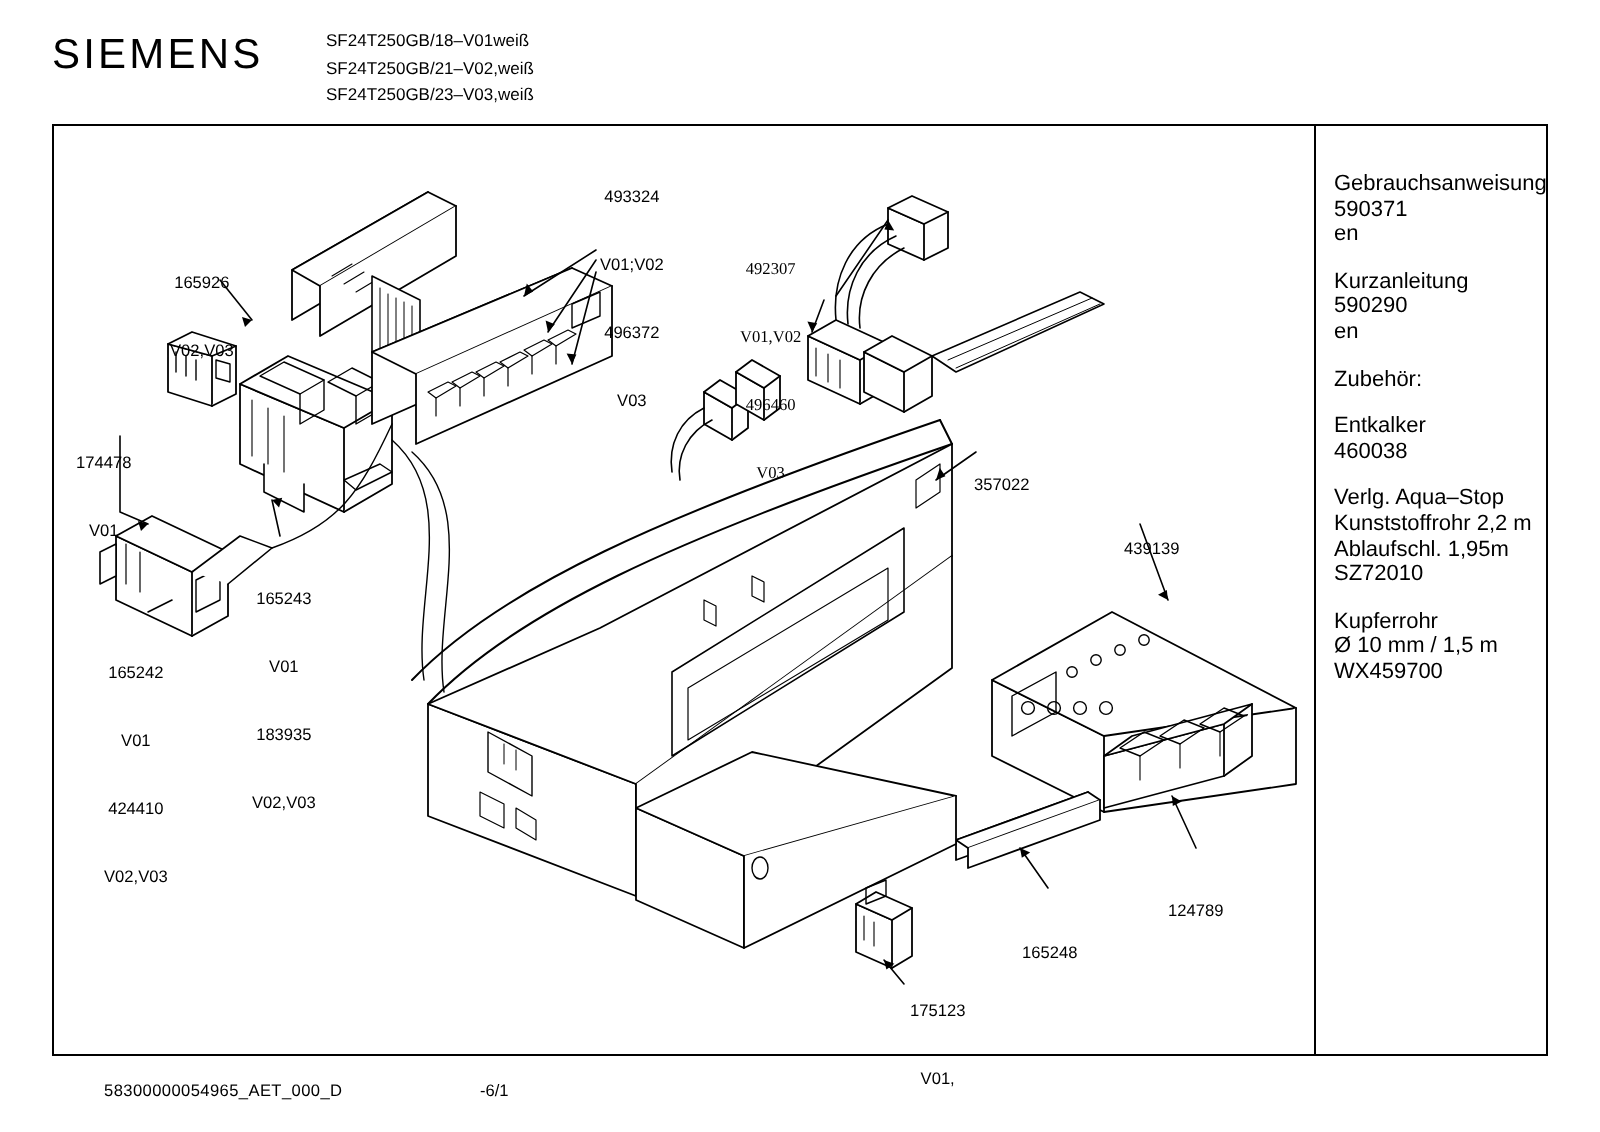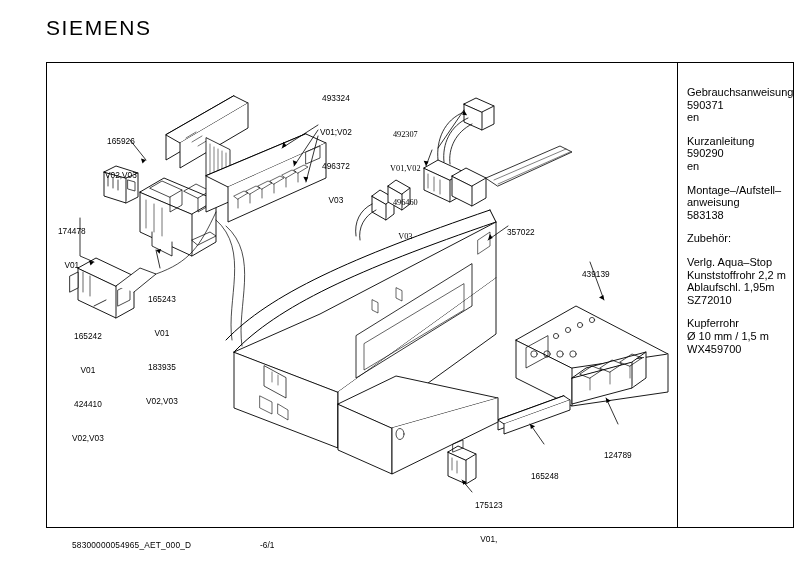"SIEMENS" .page { margin-left: 20px -> none }
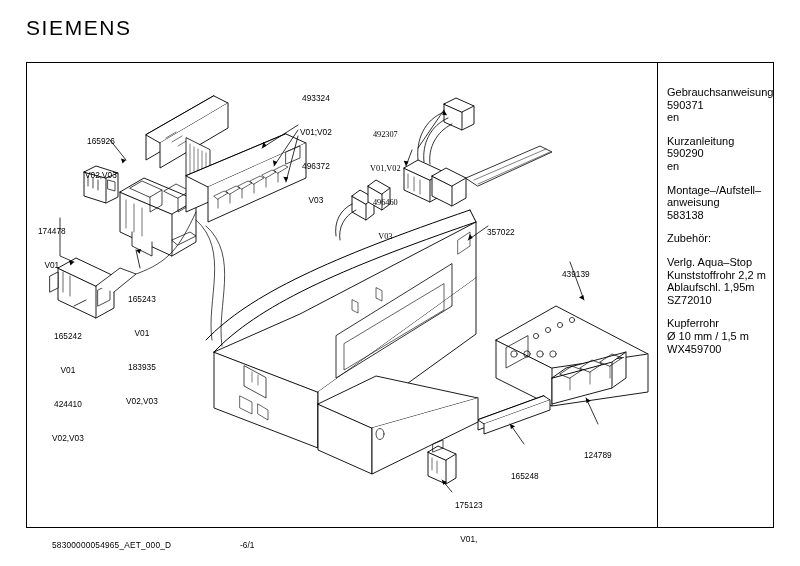"SF24T250GB/18–V01weiß" div.hdr-models { html: none -> <div> <div>SF24T250GB/18–V01weiß</div> <div>SF24T250GB/21–V02,weiß</div> <div>SF24T250GB/23–V03,weiß</div> </div> }
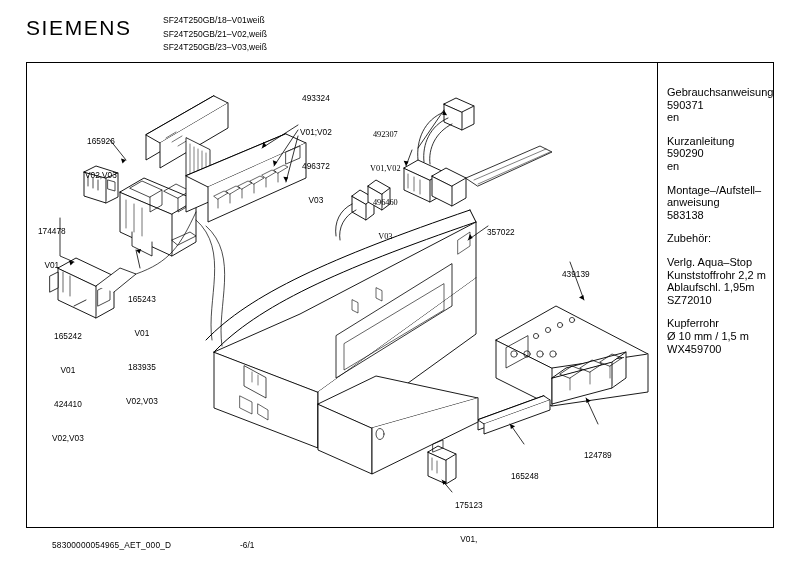"Montage–/Aufstell–" div.blk { html: <div> <span>Montage–/Aufstell–</span> <span>anweisung</span> <span>583138</span> </div> -> none }
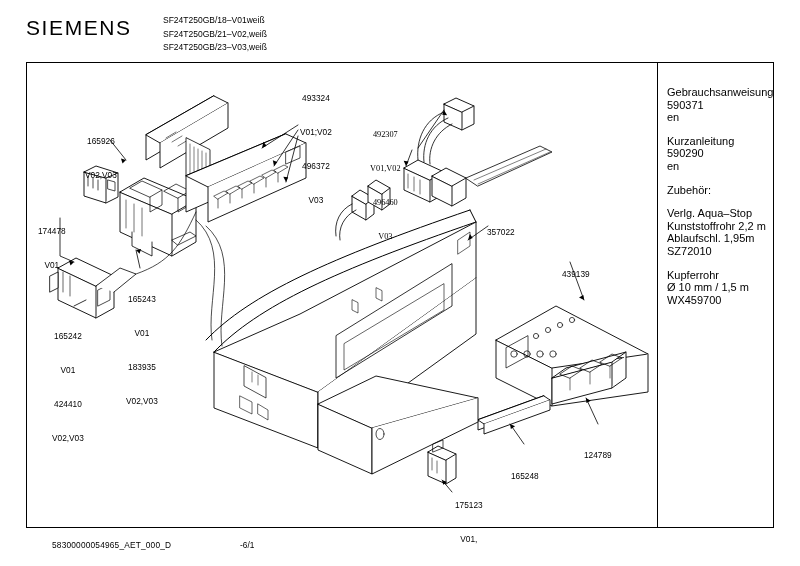"Entkalker" div.blk { html: none -> <div> <span>Entkalker</span> <span>460038</span> </div> }
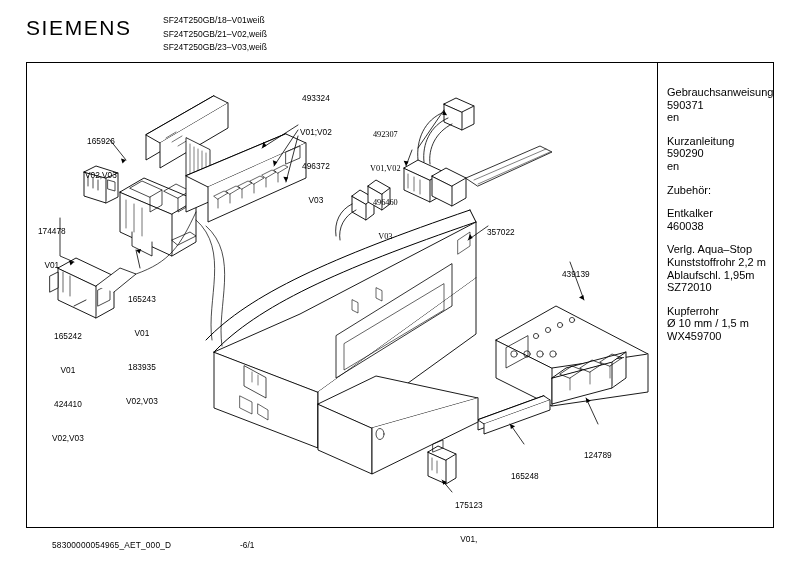"357022" div.lbl { top: 204px -> 214px }
